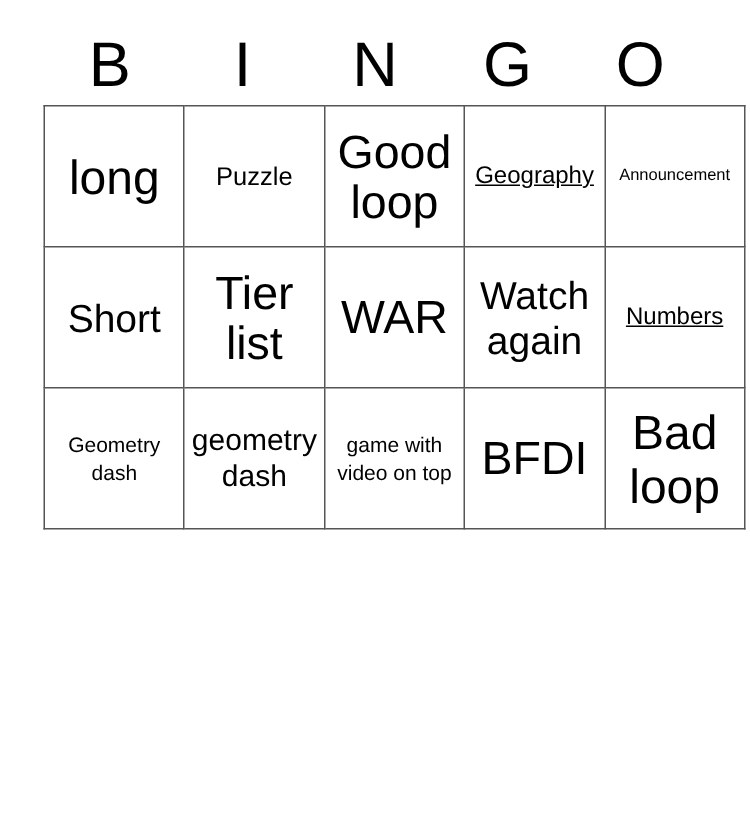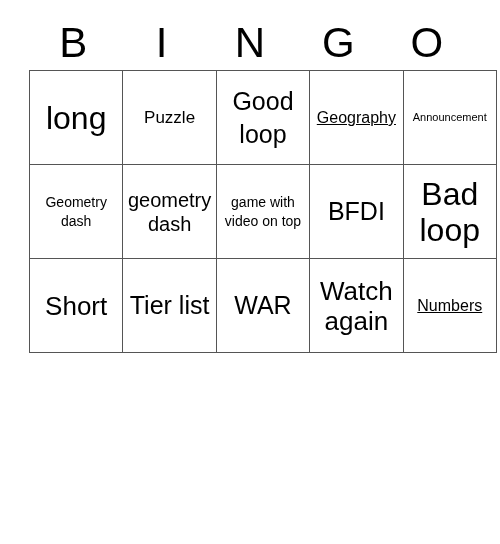"Good loop" .fs-29 { font-size: 25px -> 31px }
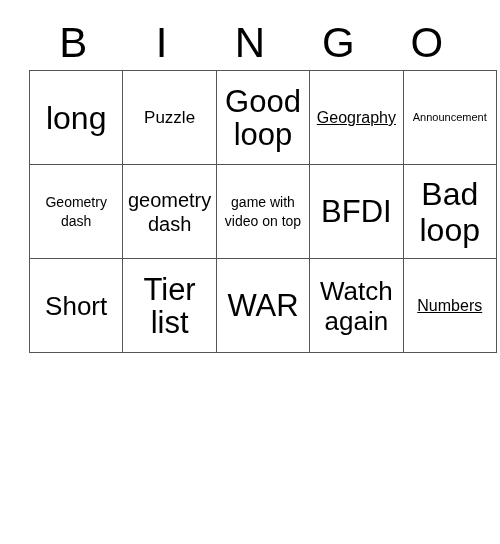"Geometry dash" tr { order: before "Short" -> after "Short" }
